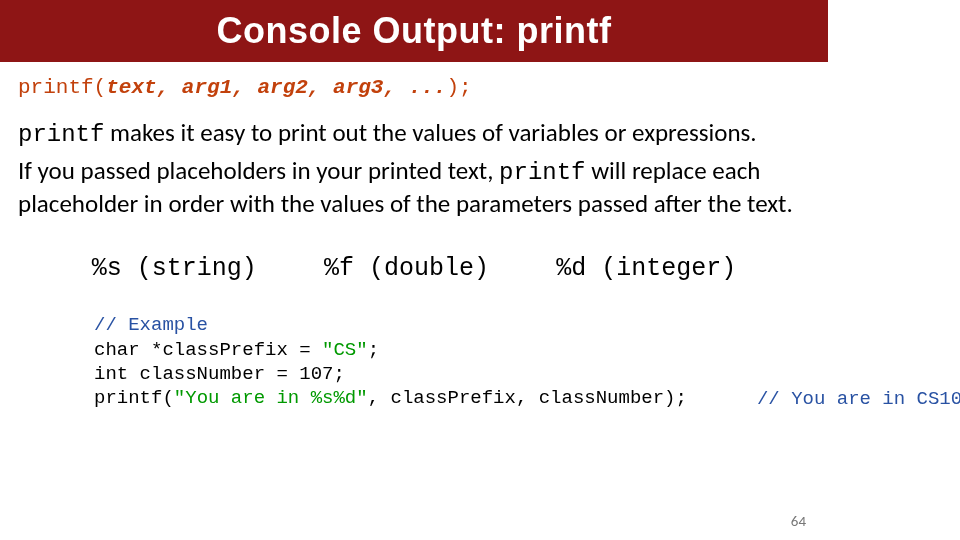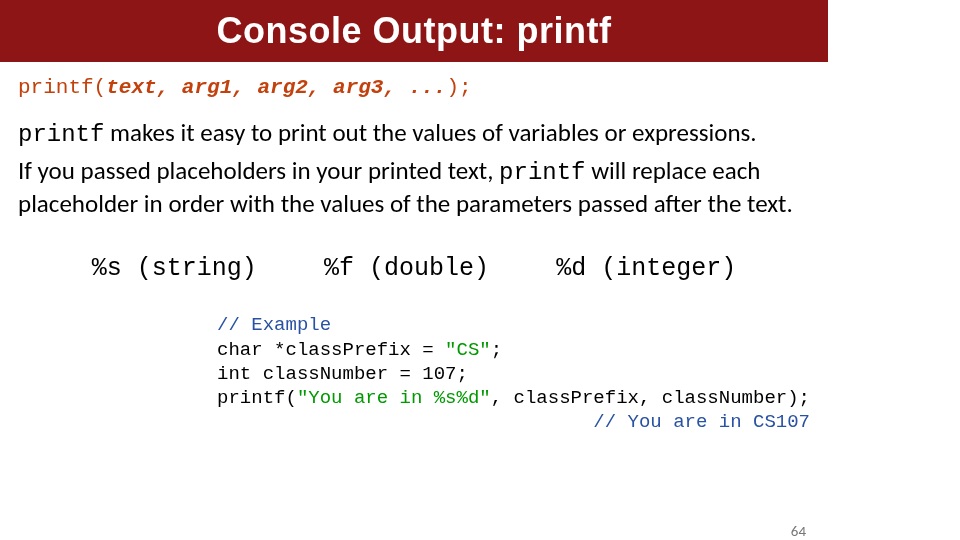"// Example char *classPrefix =" .example-block { flex-direction: column -> none }
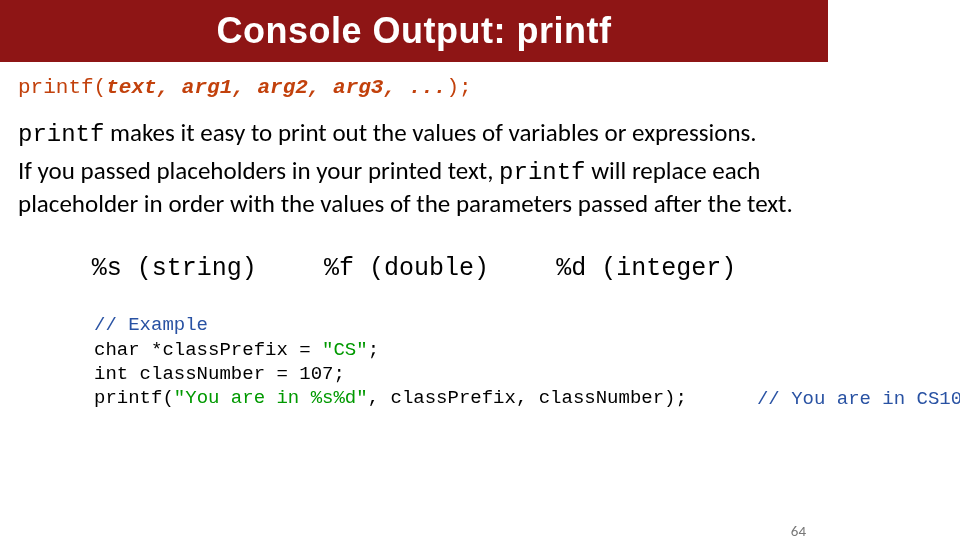"64" .page-num { bottom: 0 -> 10px }
